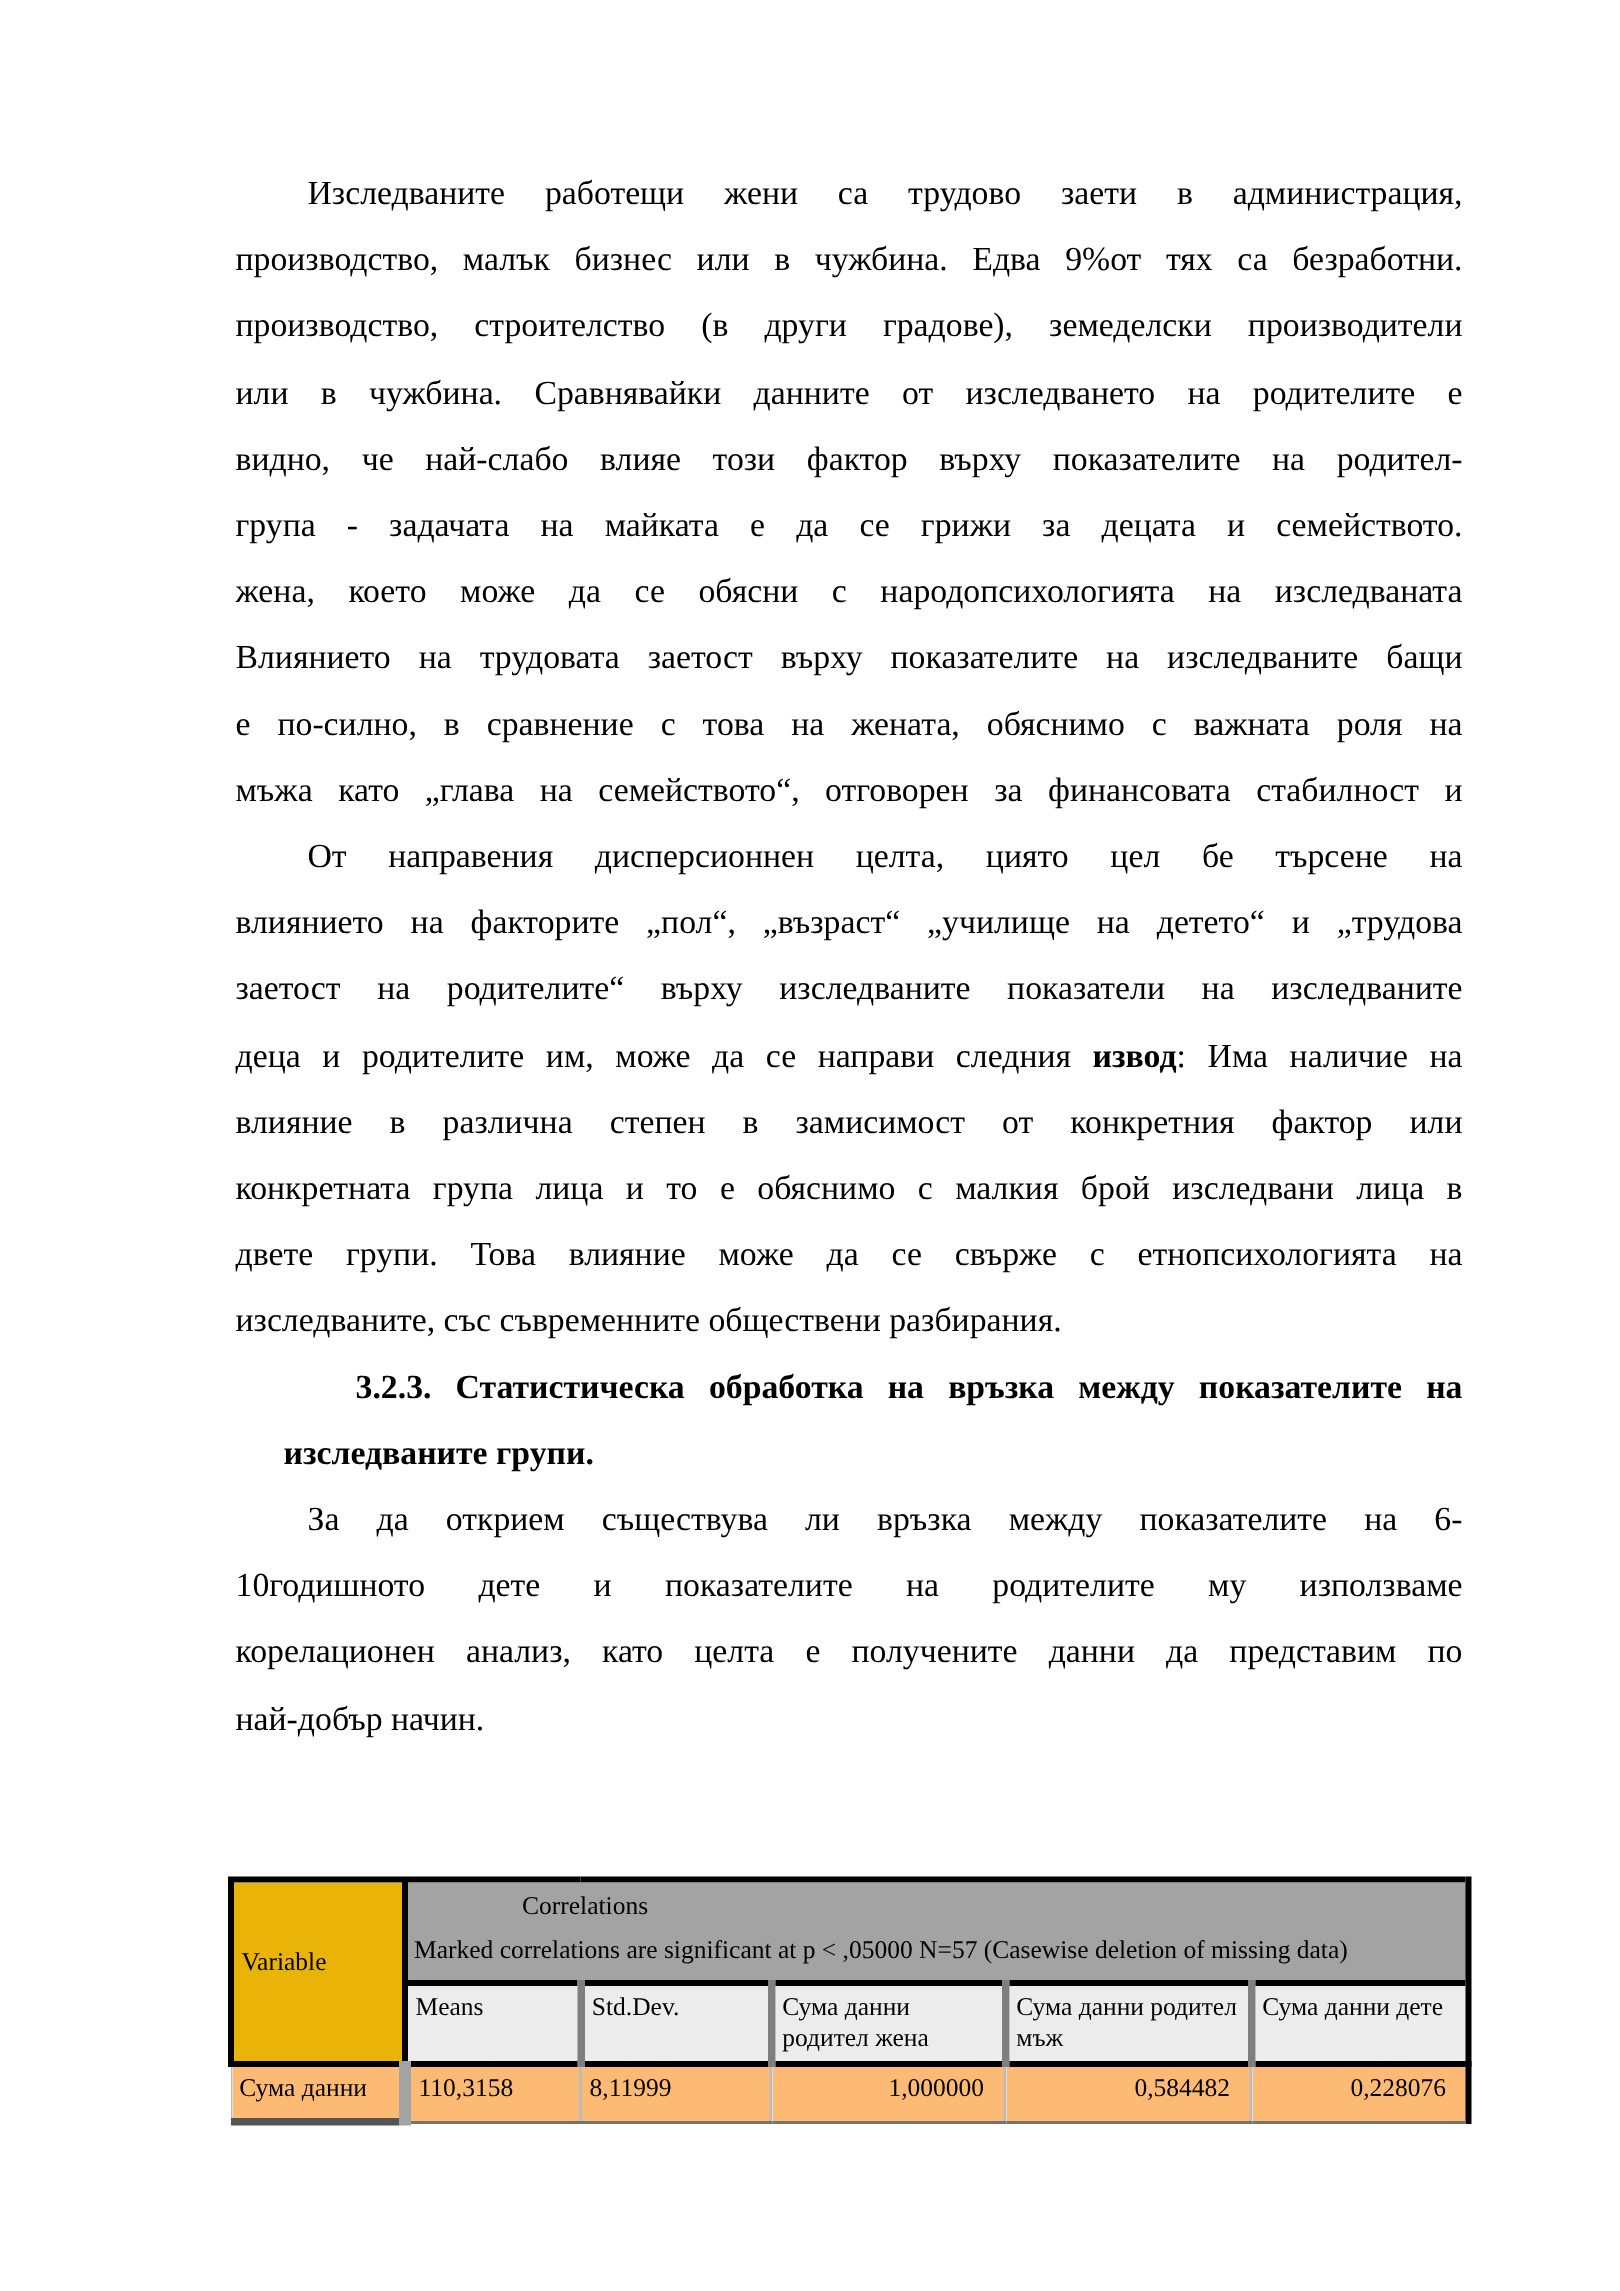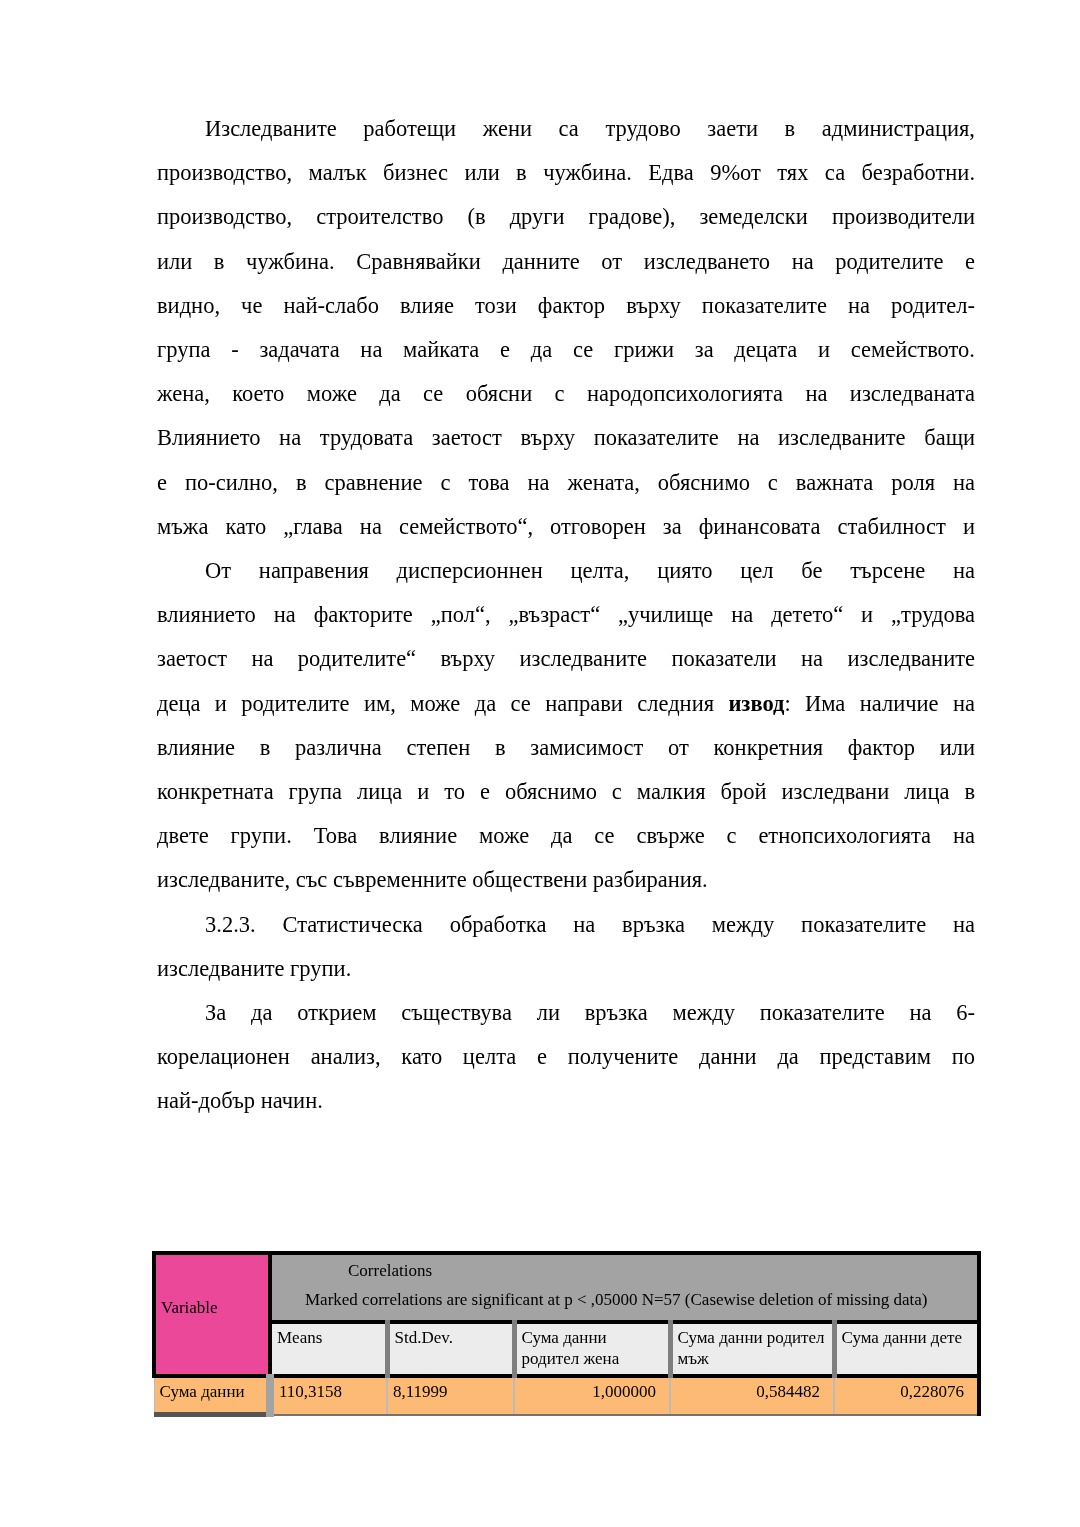"3.2.3. Статистическа обработка на връзка" .block.h .line { font-weight: normal -> bold; margin-left: none -> 32px }
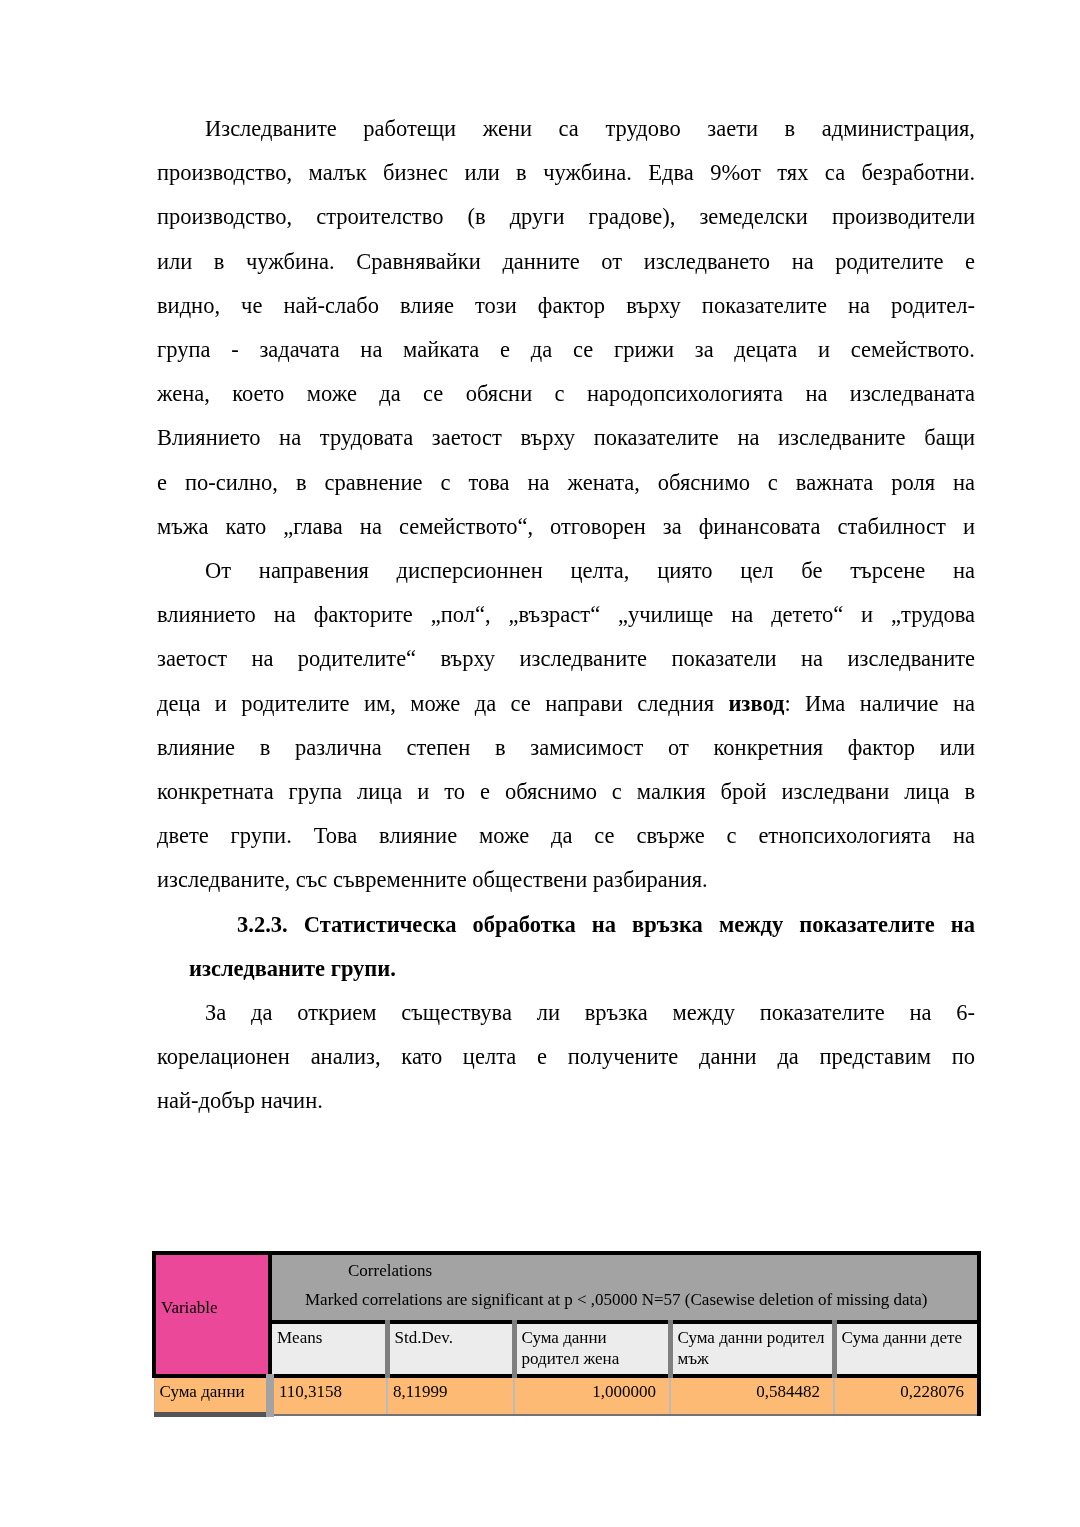"10годишното дете и показателите на" div.line { html: none -> <div>10годишното дете и показателите на родителите му използваме</div> }
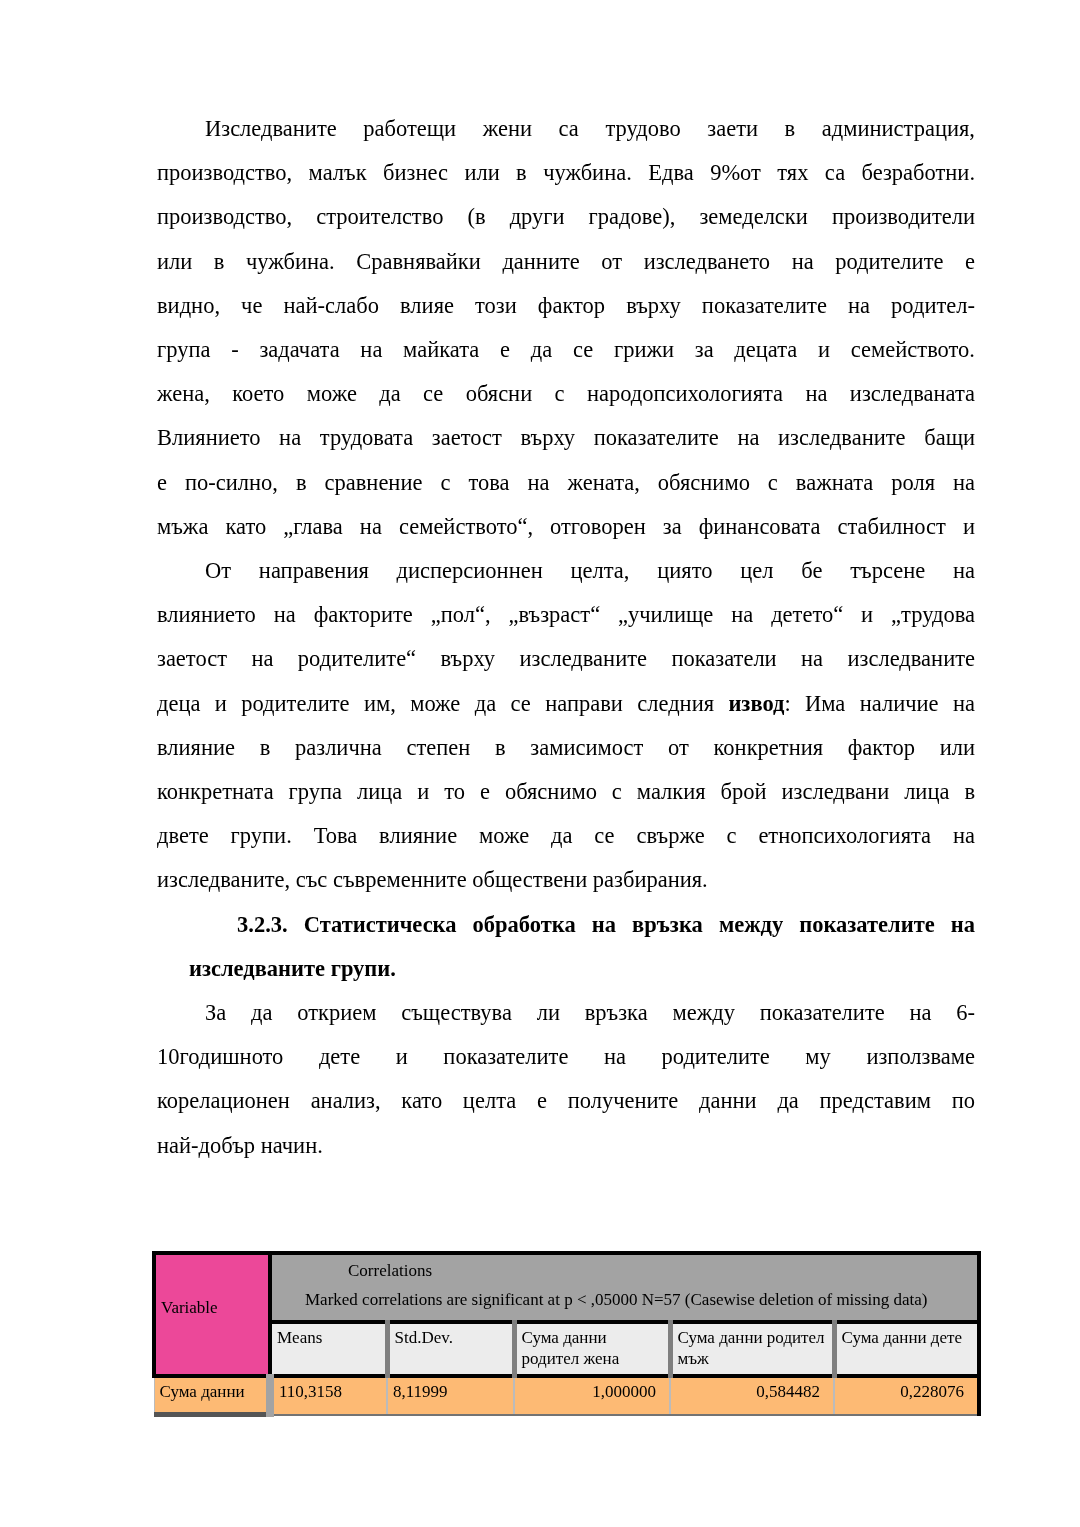"Variable" .var-cell { background: #ec4899 -> #eab308 }
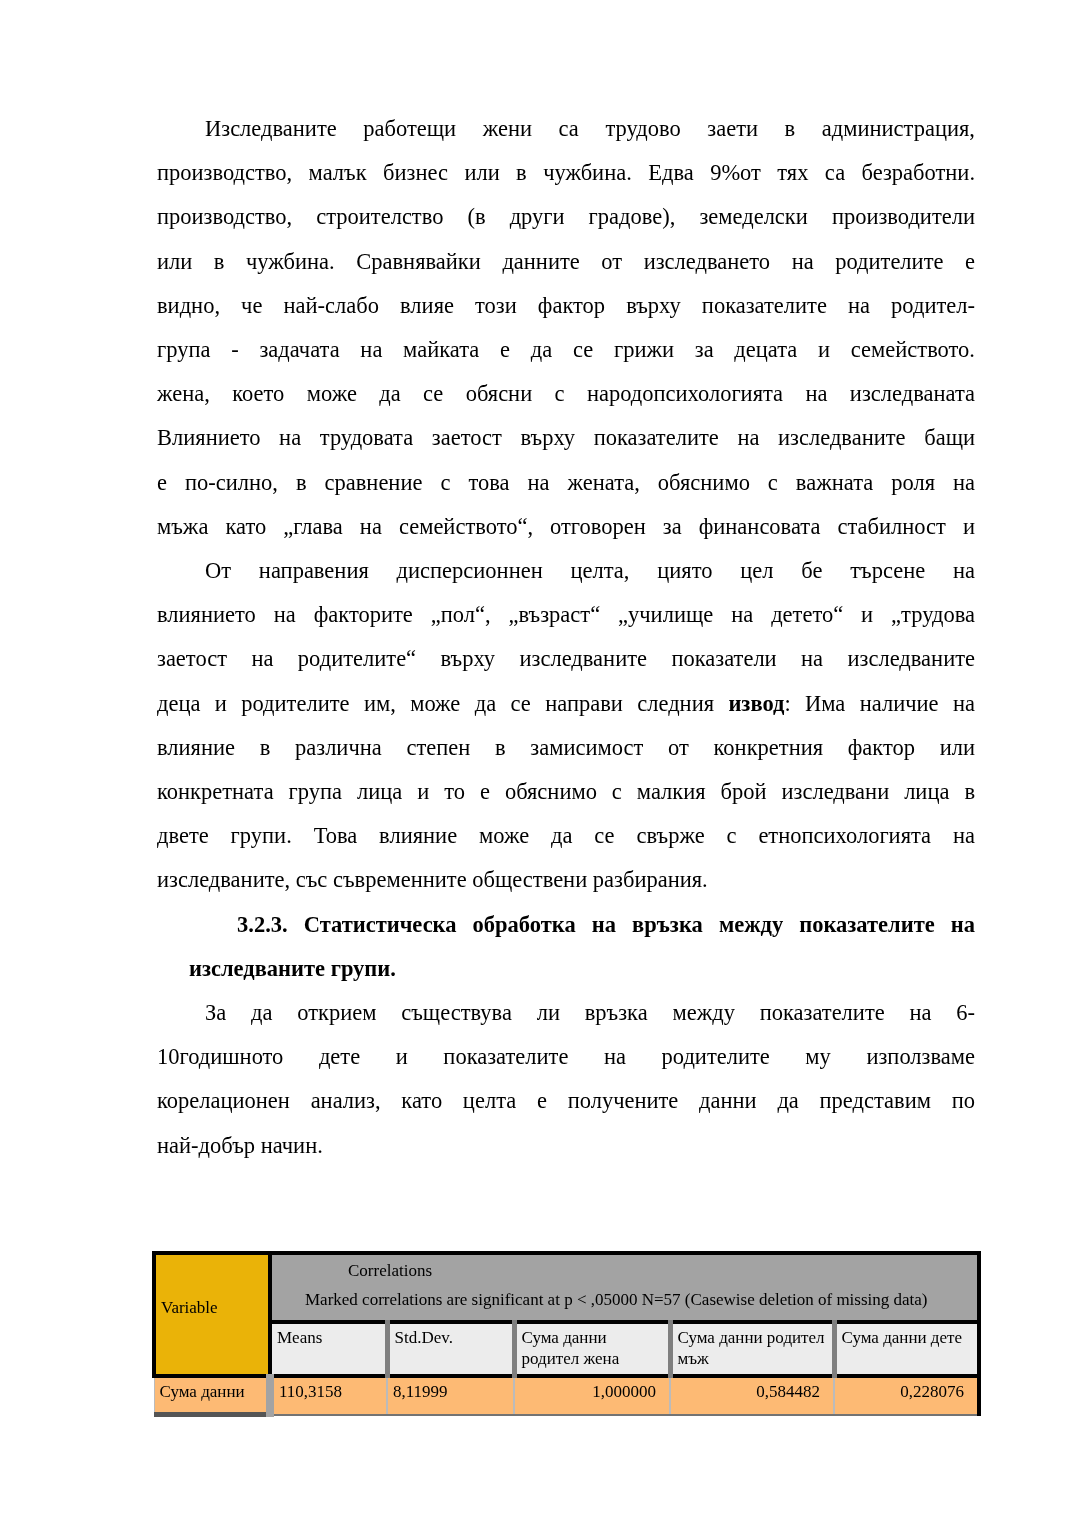"Marked correlations are significant at" .corr-subtitle { margin-left: 29px -> none }
